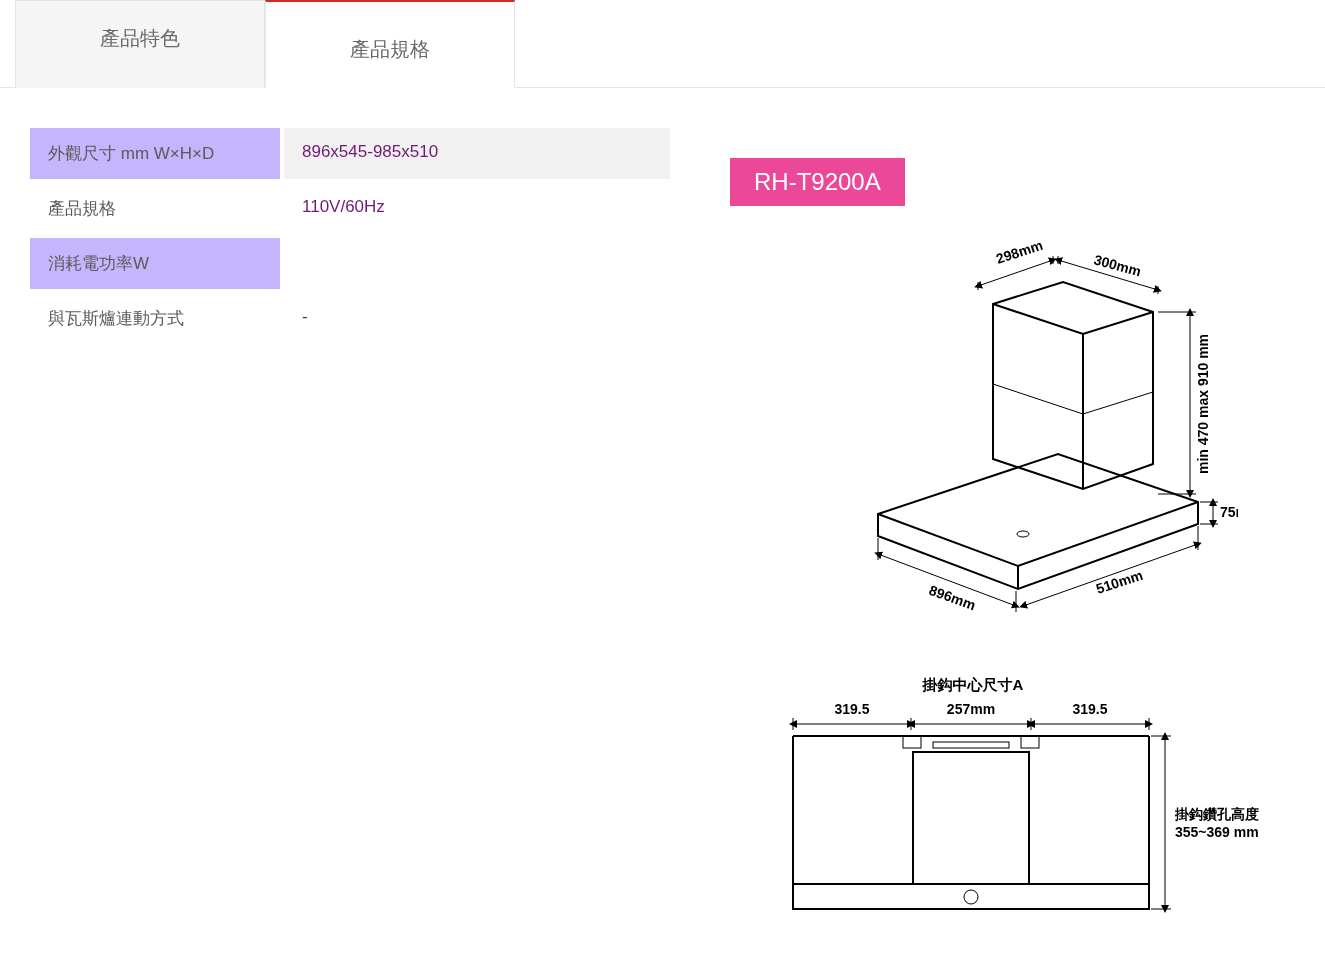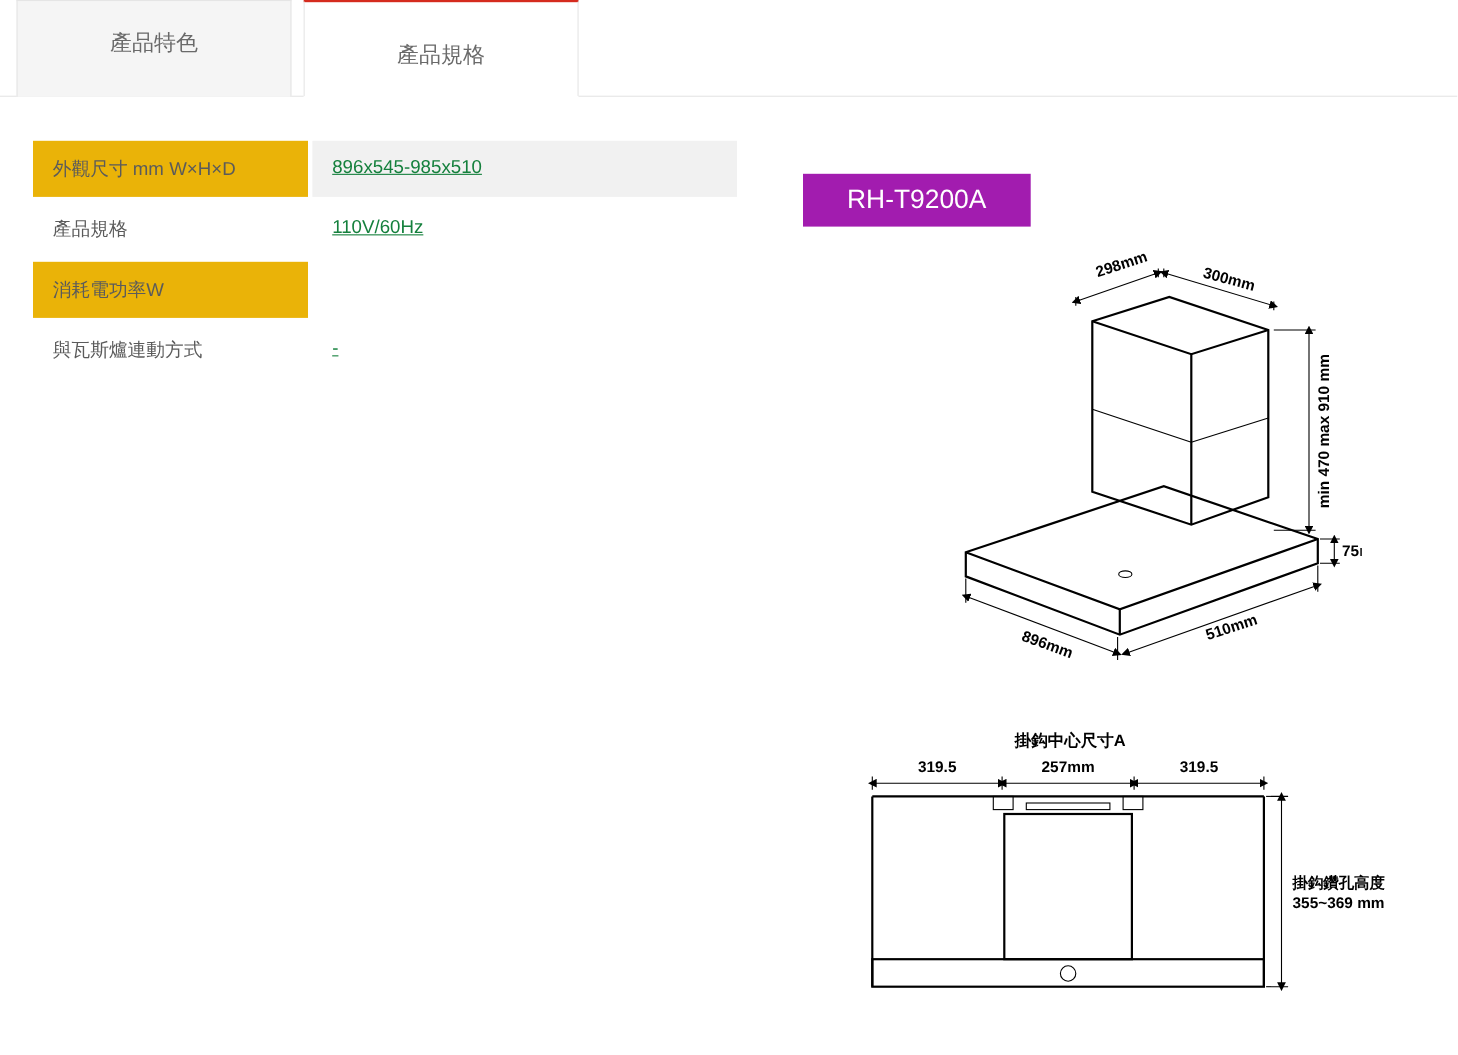"產品特色" .tabs { gap: 11px -> none }
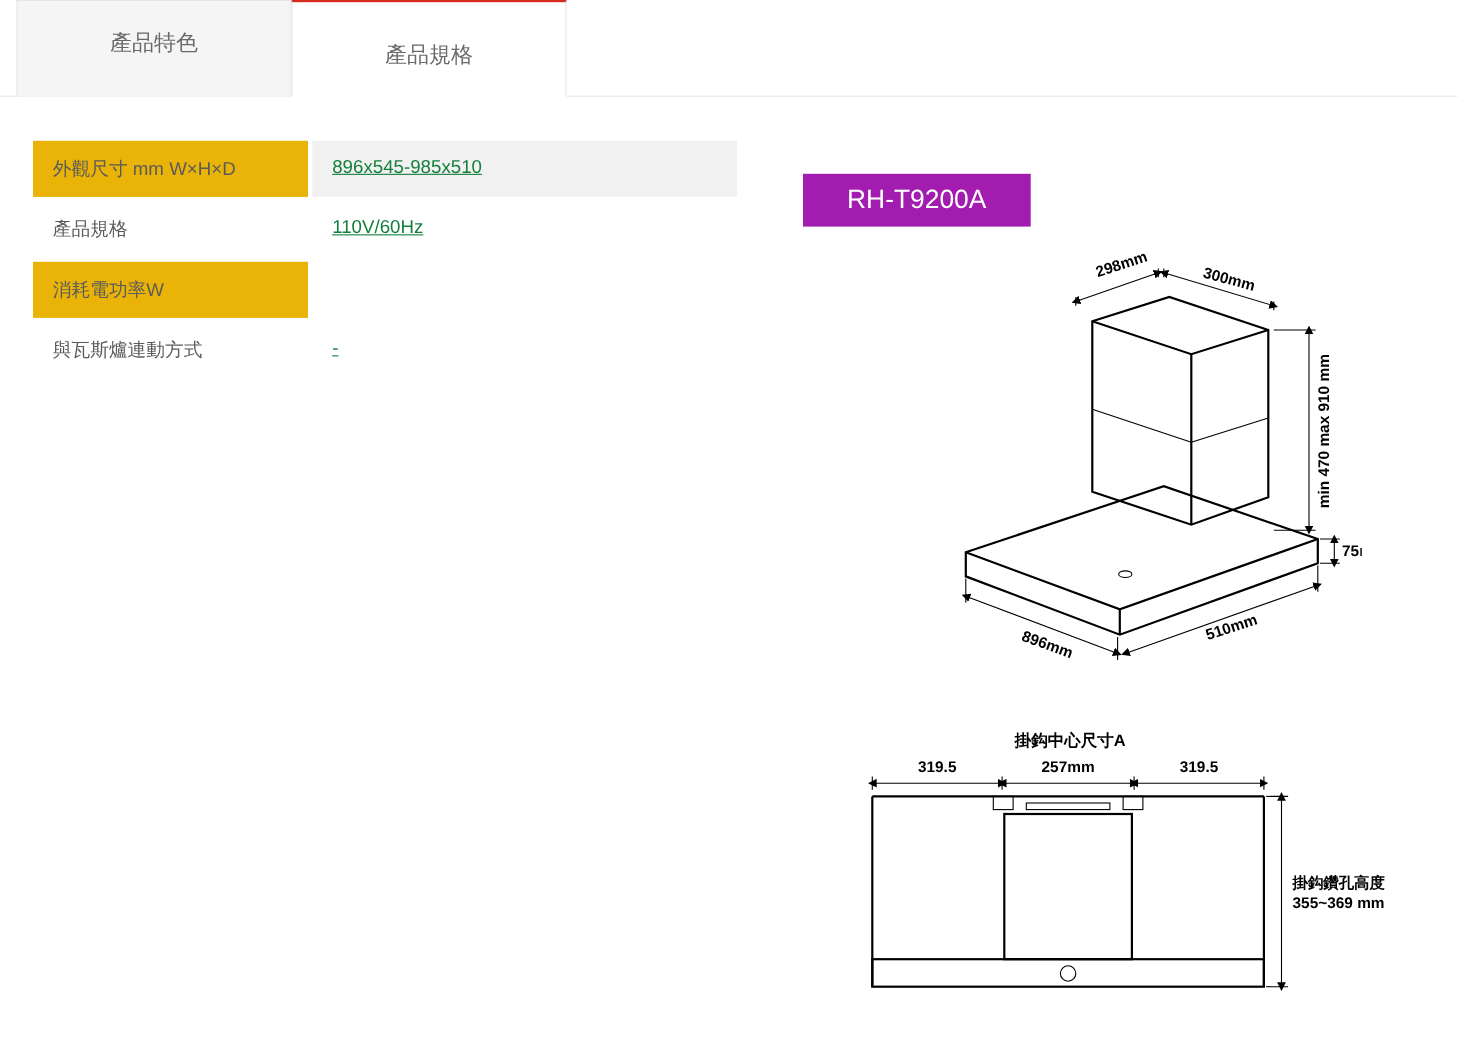"外觀尺寸 mm W×H×D" .spec-label { background: #eab308 -> #c4b5fd }
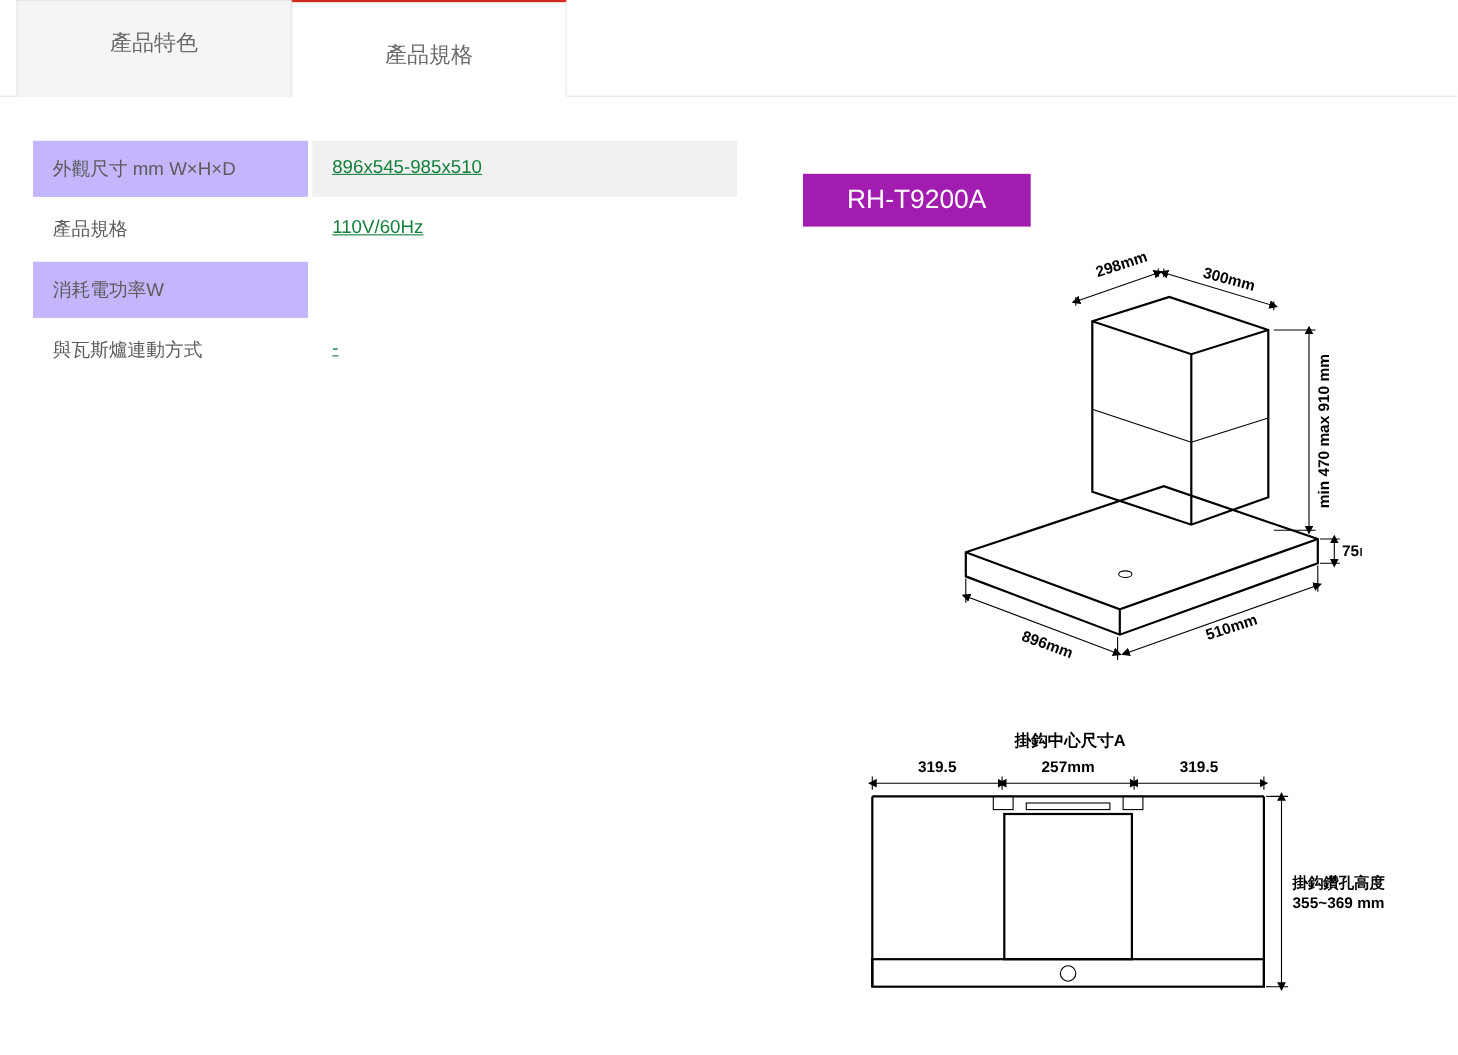"896x545-985x510" .spec-value { color: #15803d -> #701a75; text-decoration: underline -> none }
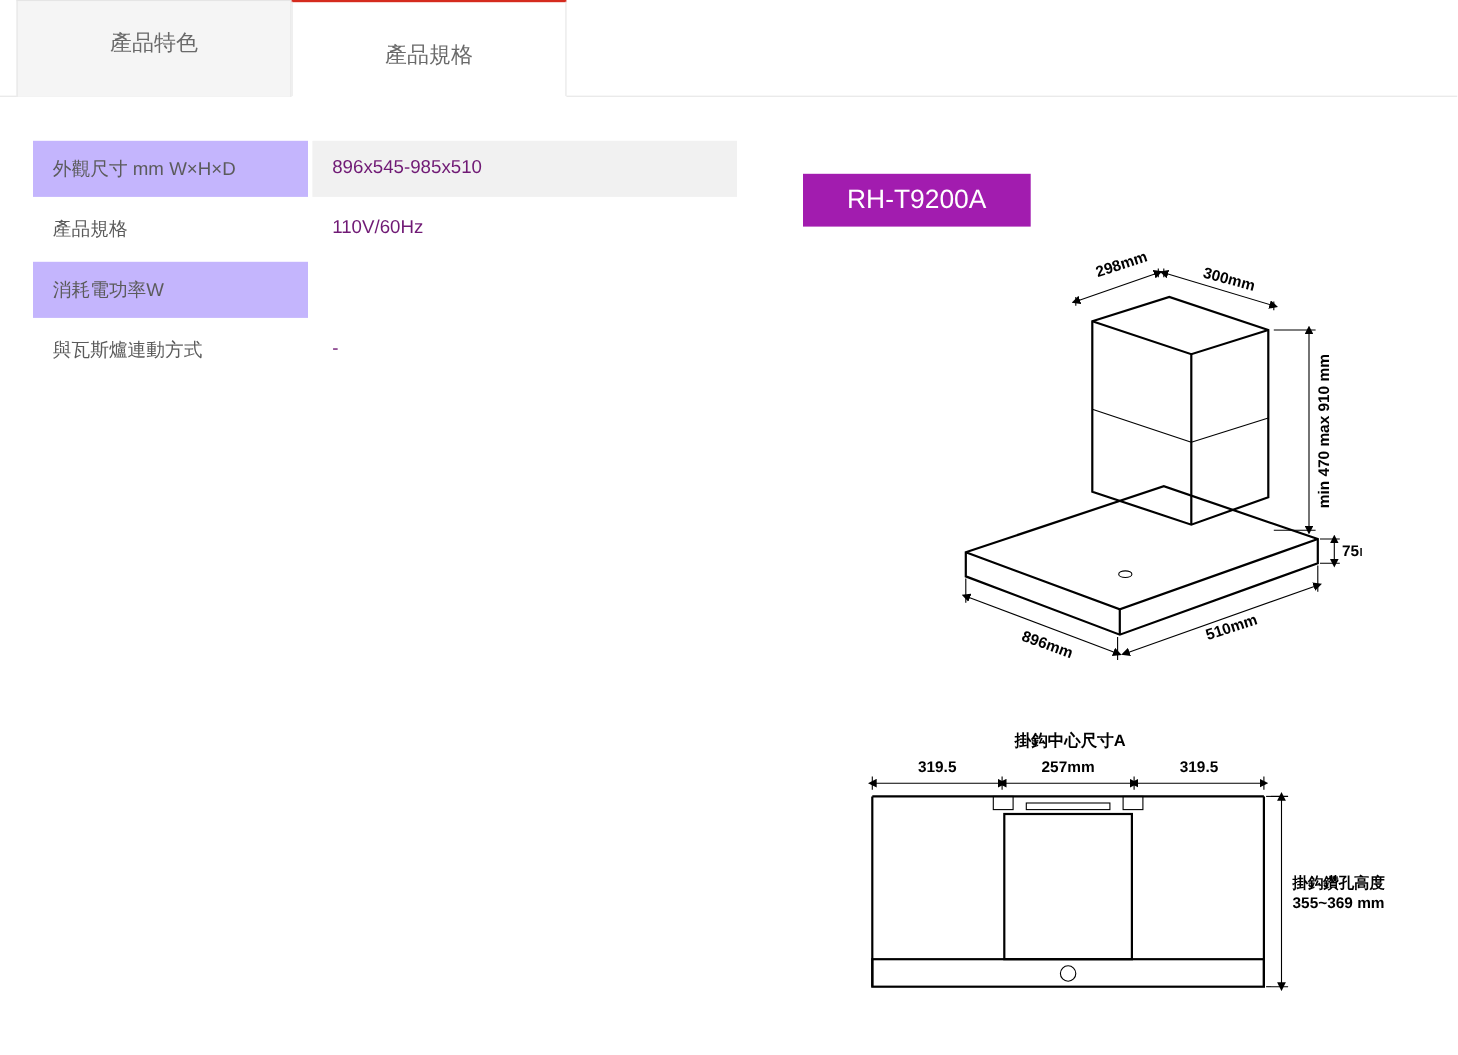"RH-T9200A" .model-badge { background: #a21caf -> #ec4899; margin-bottom: 16px -> 28px; padding: 10px 40px -> 10px 24px }
